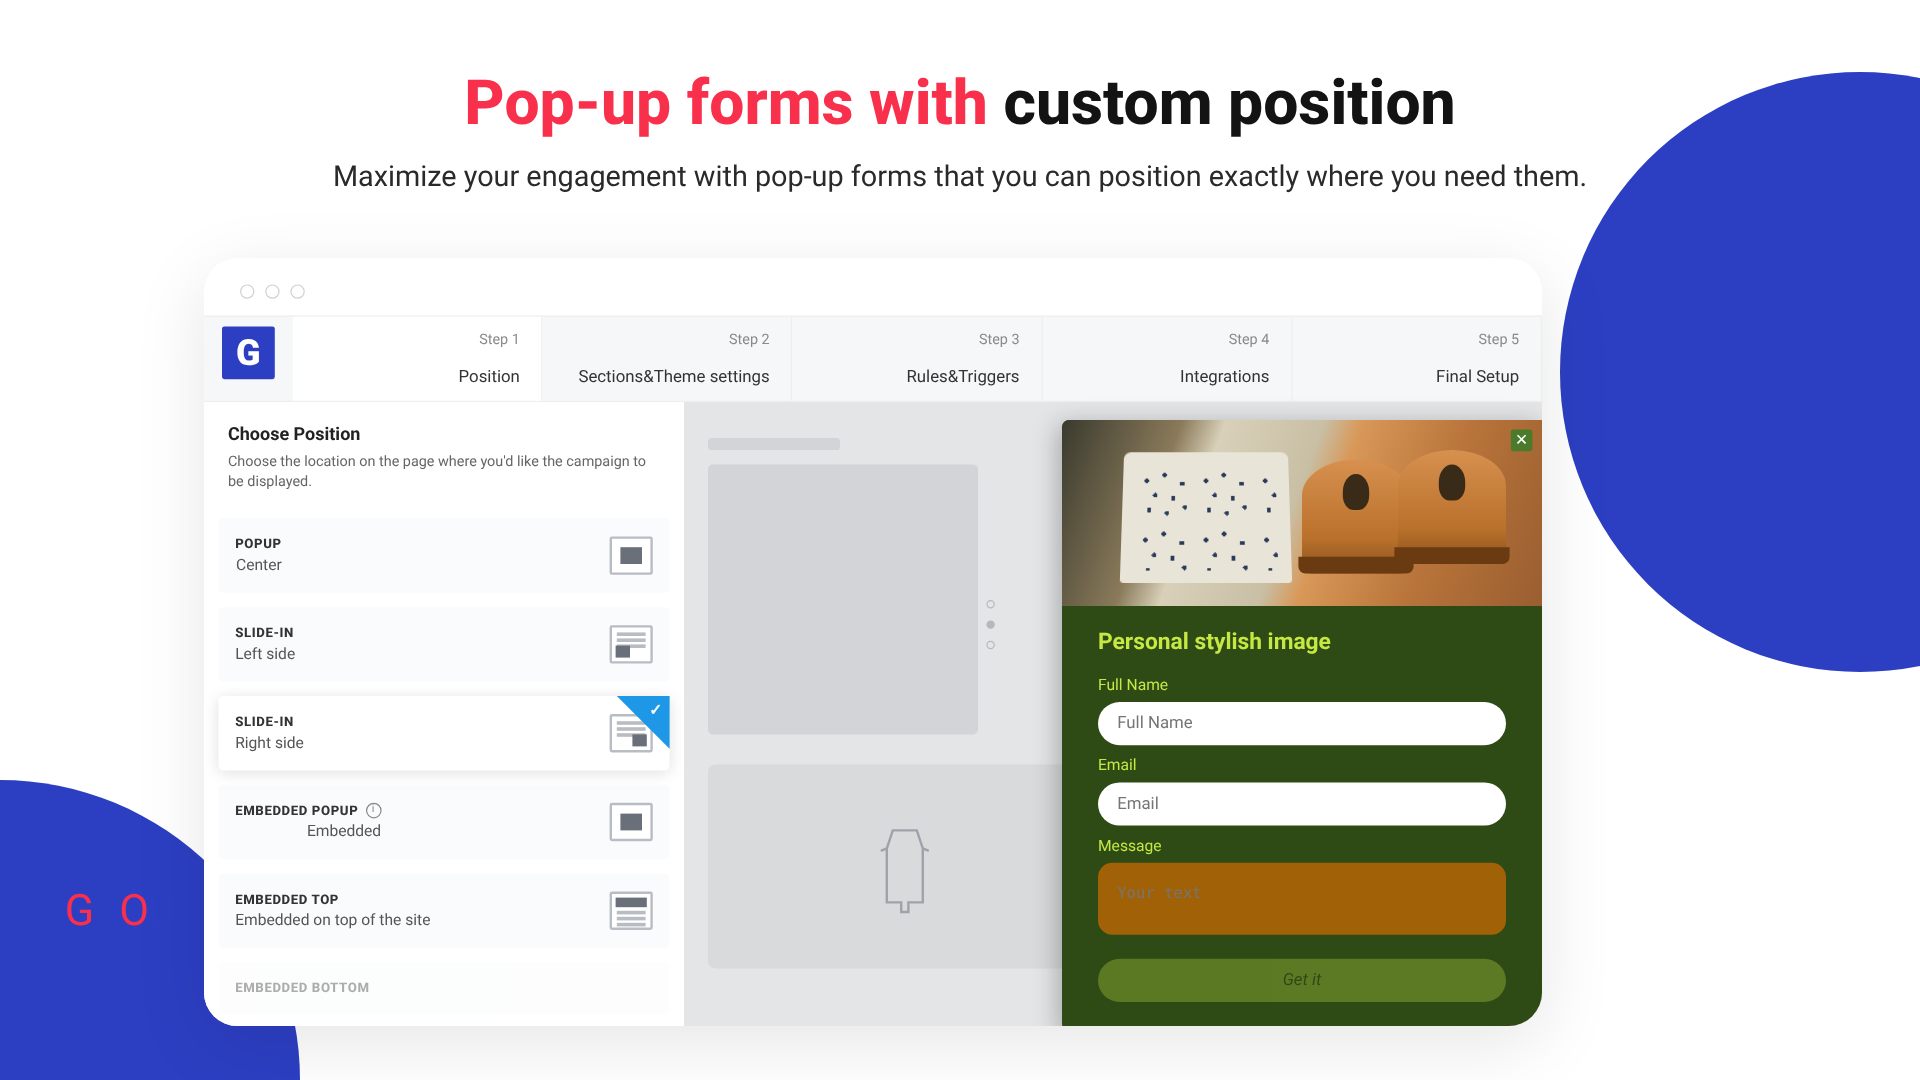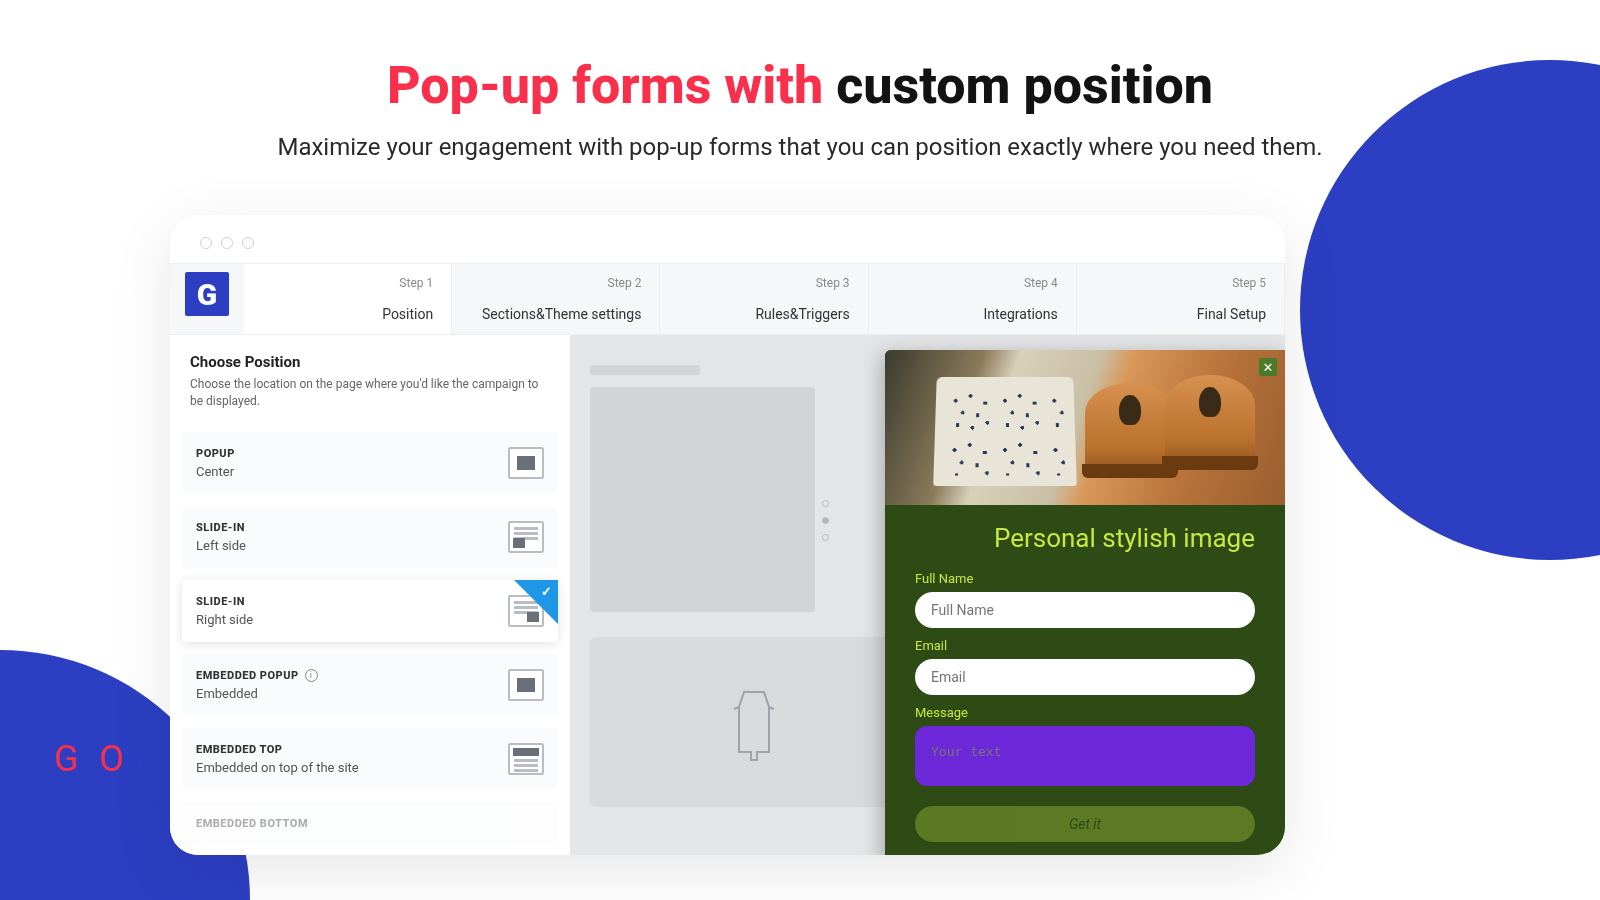"POPUP" .pos-list { text-align: none -> right }
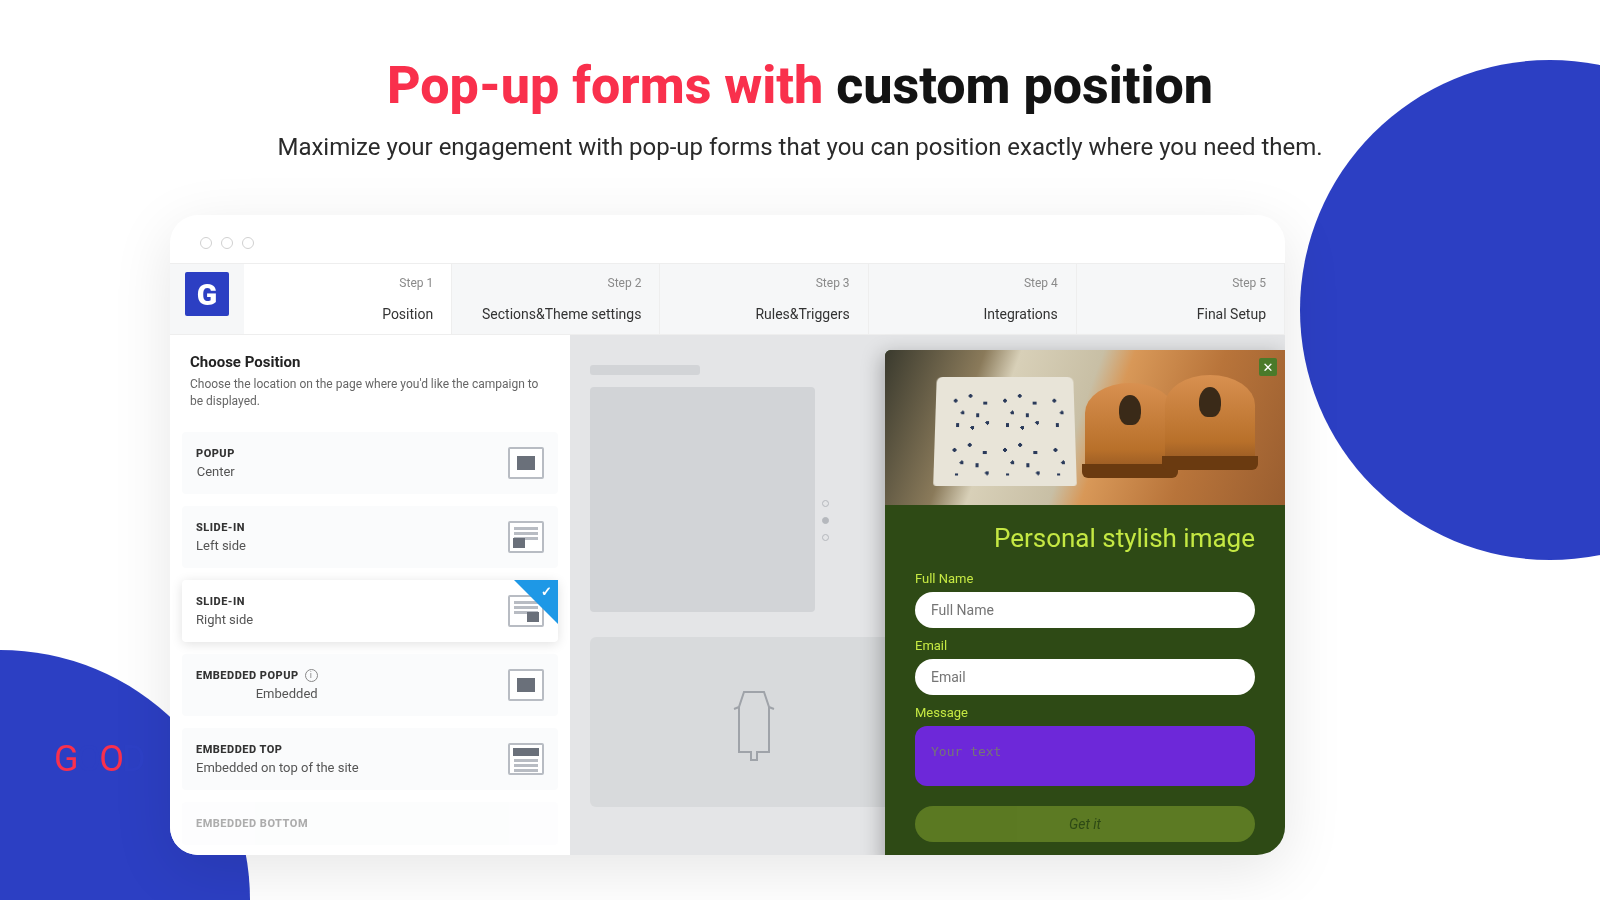"Personal stylish image" .popup-title { font-size: 26px -> 19px; font-weight: 400 -> 700; text-align: right -> left }
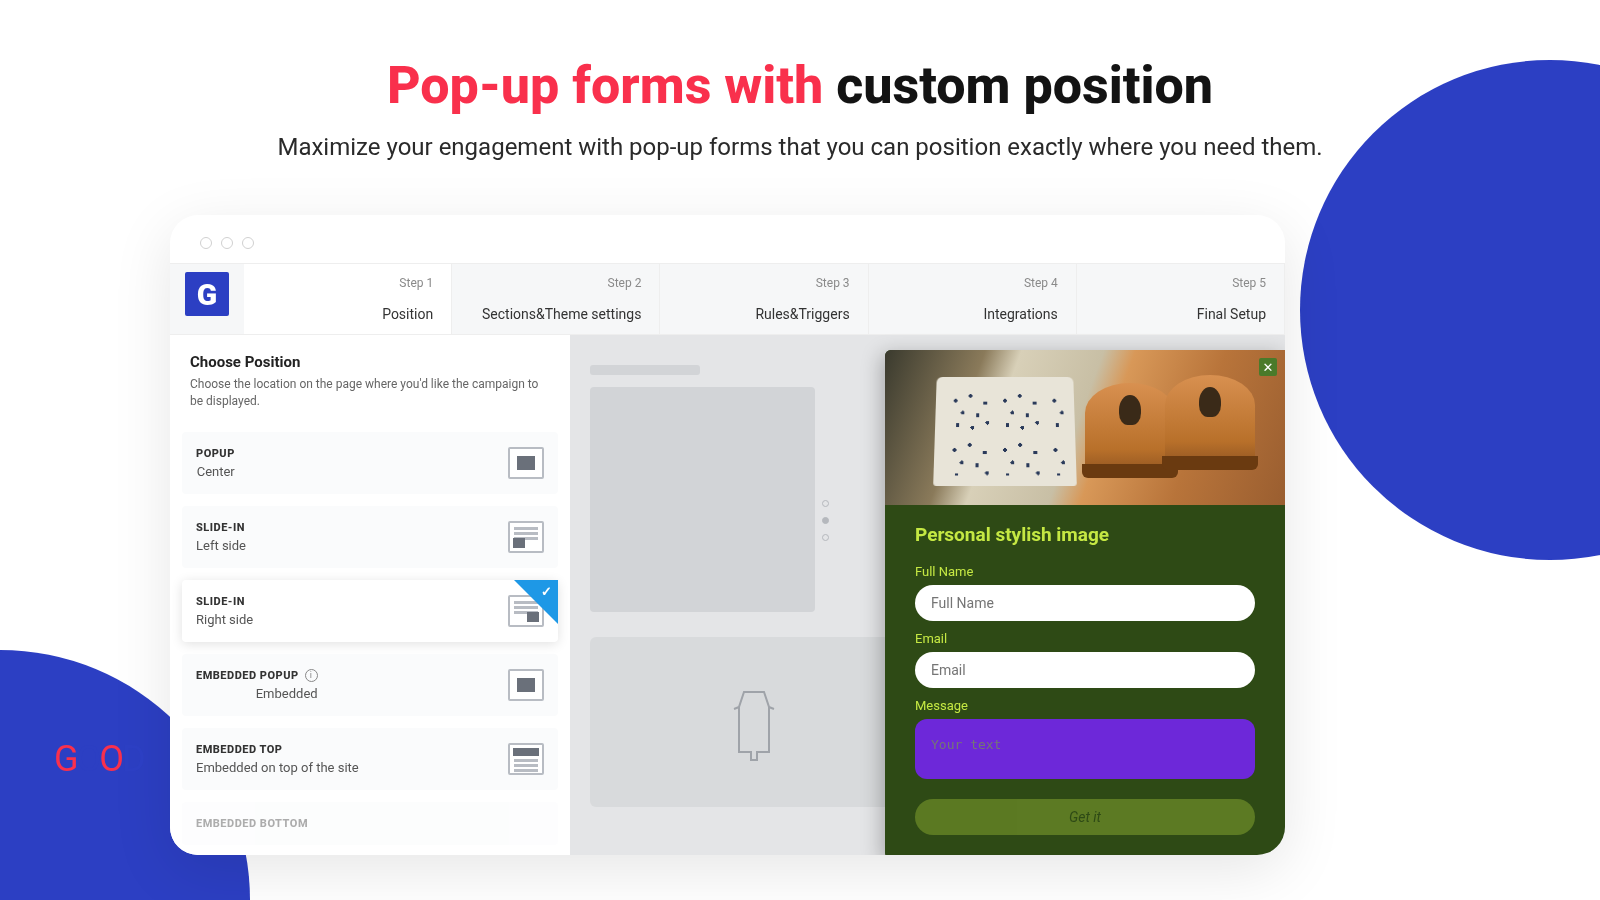"Your text" .field-textarea { background: #6d28d9 -> #a16207 }
